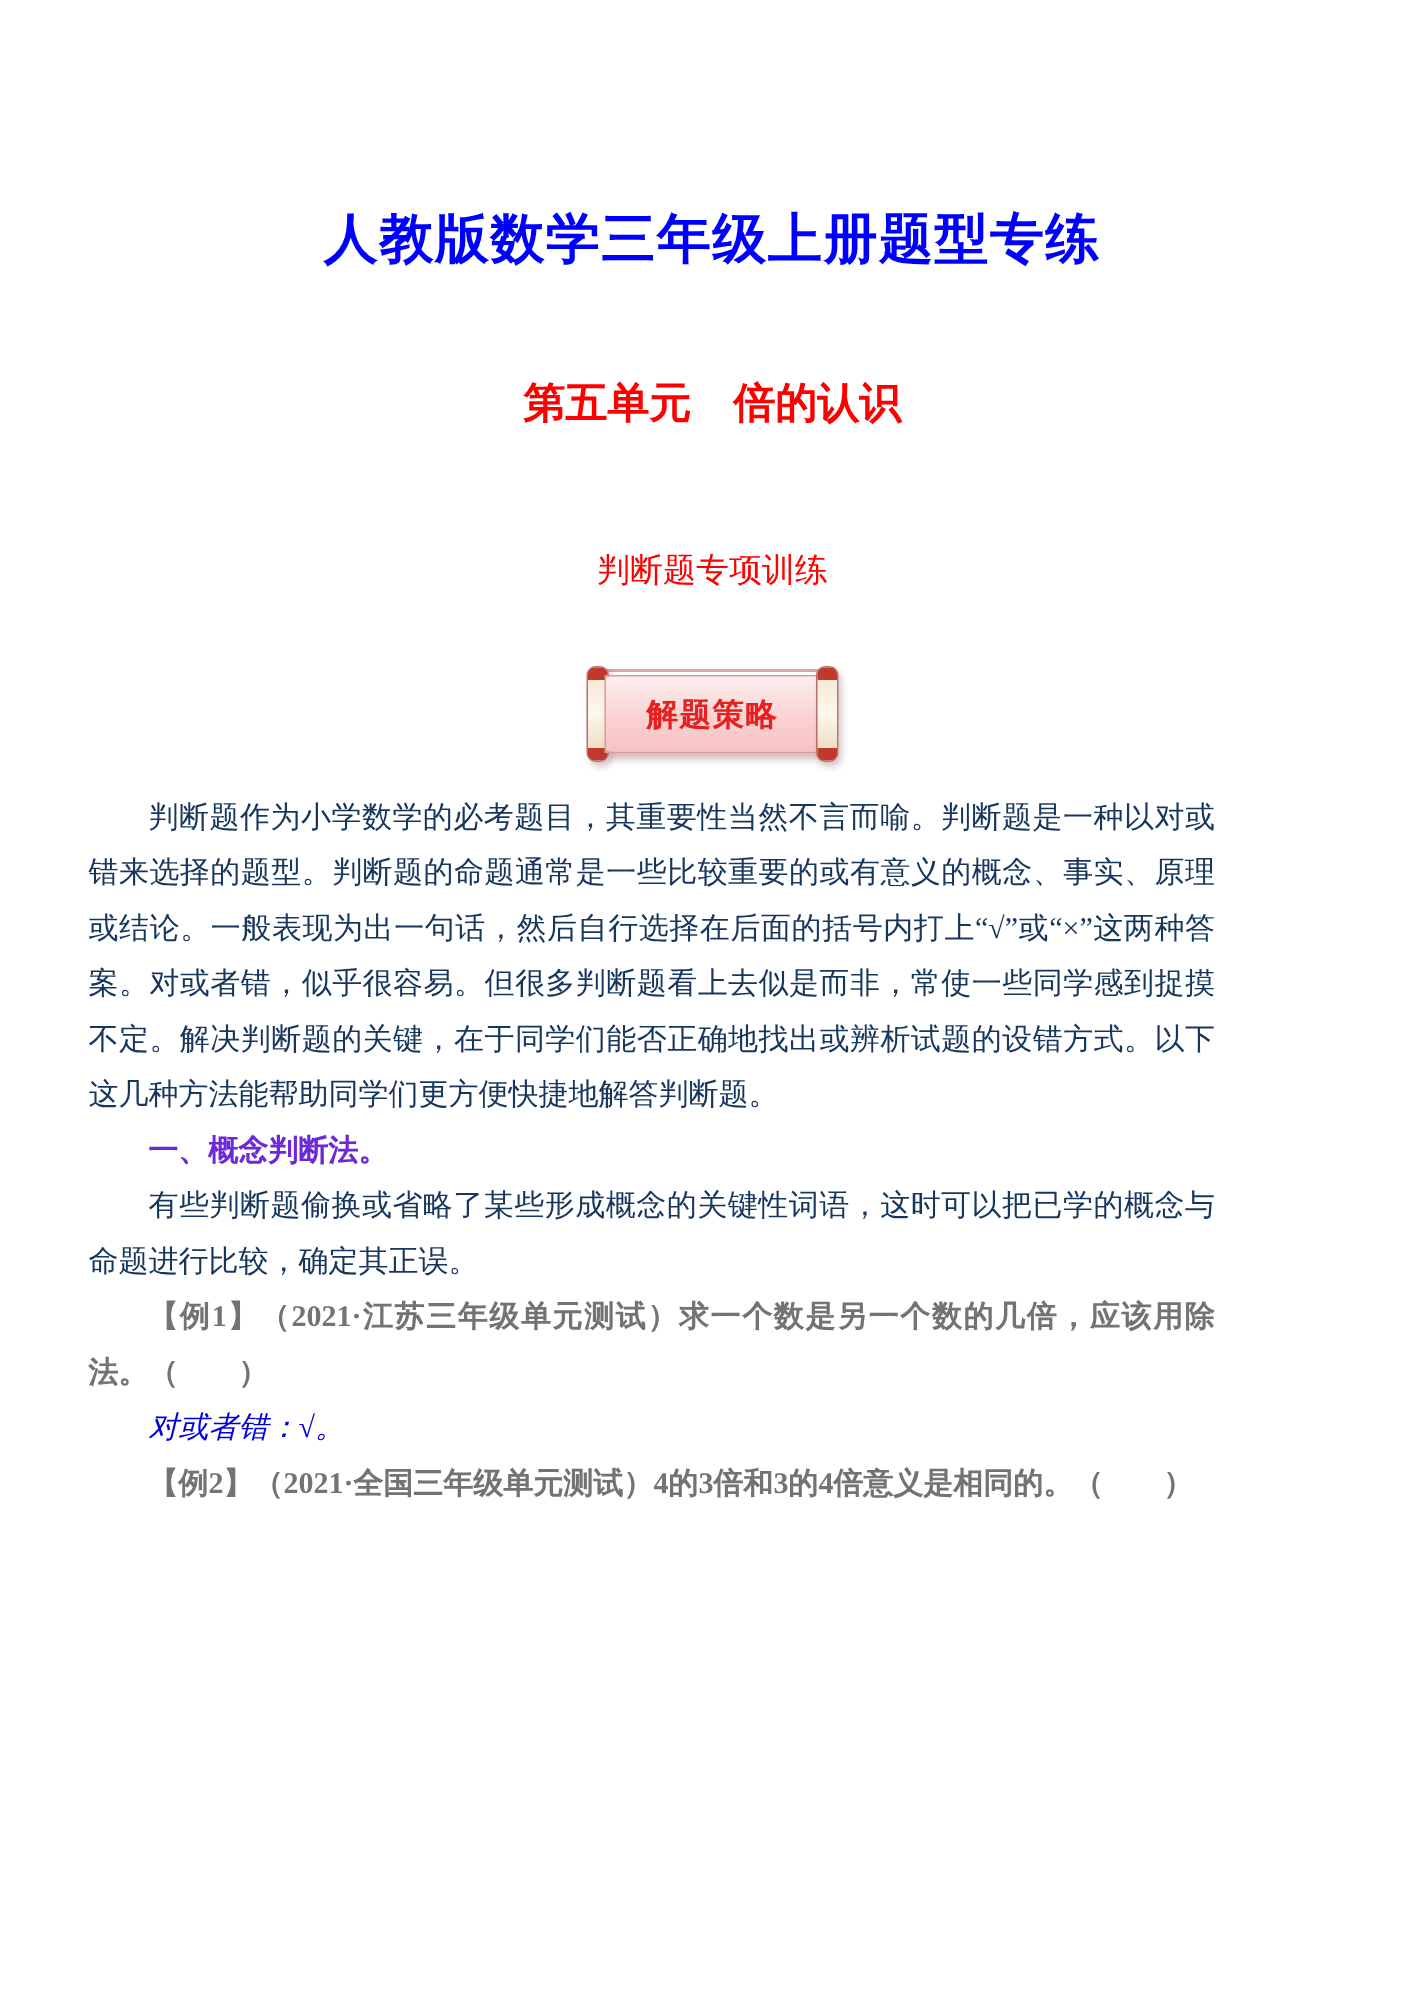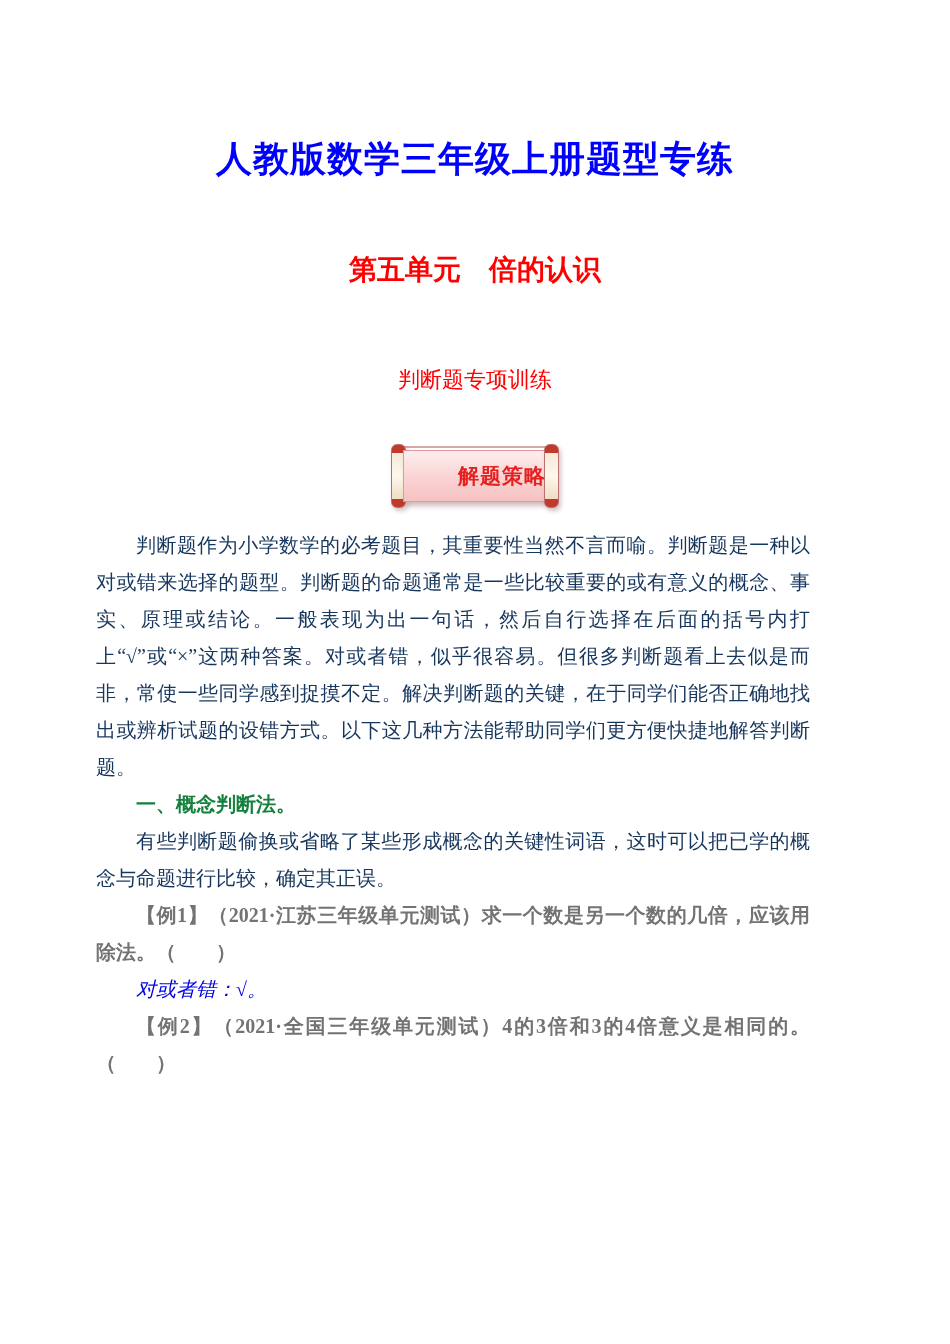"解题策略" .banner-body { justify-content: flex-end -> center }
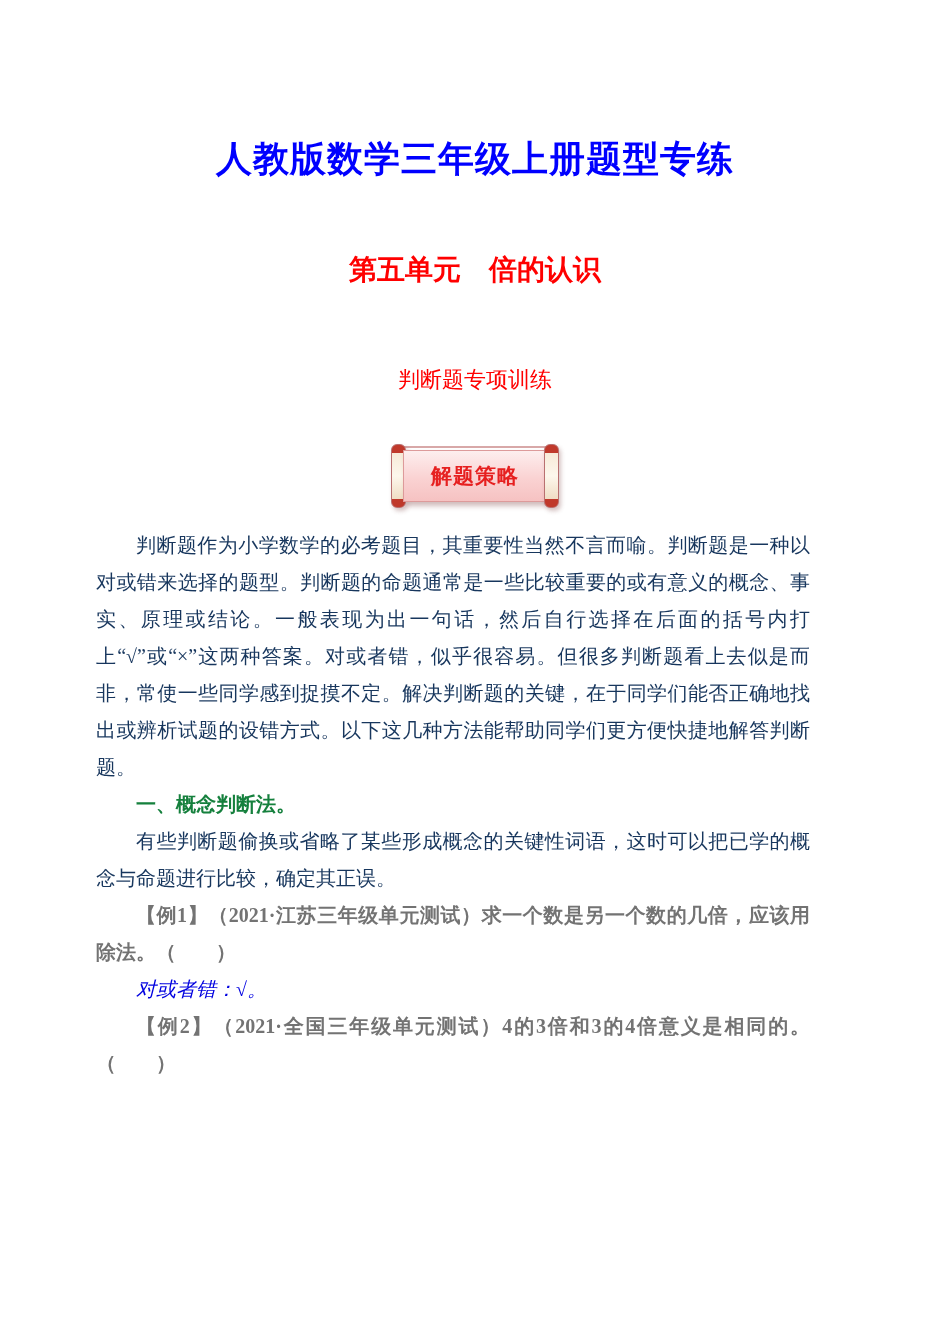"判断题作为小学数学的必考题目，其重要性当然不言而喻。判断题是一种以对或错来选择的" .content { margin: 20px 140px 0 96px -> 20px 140px 0 59px }
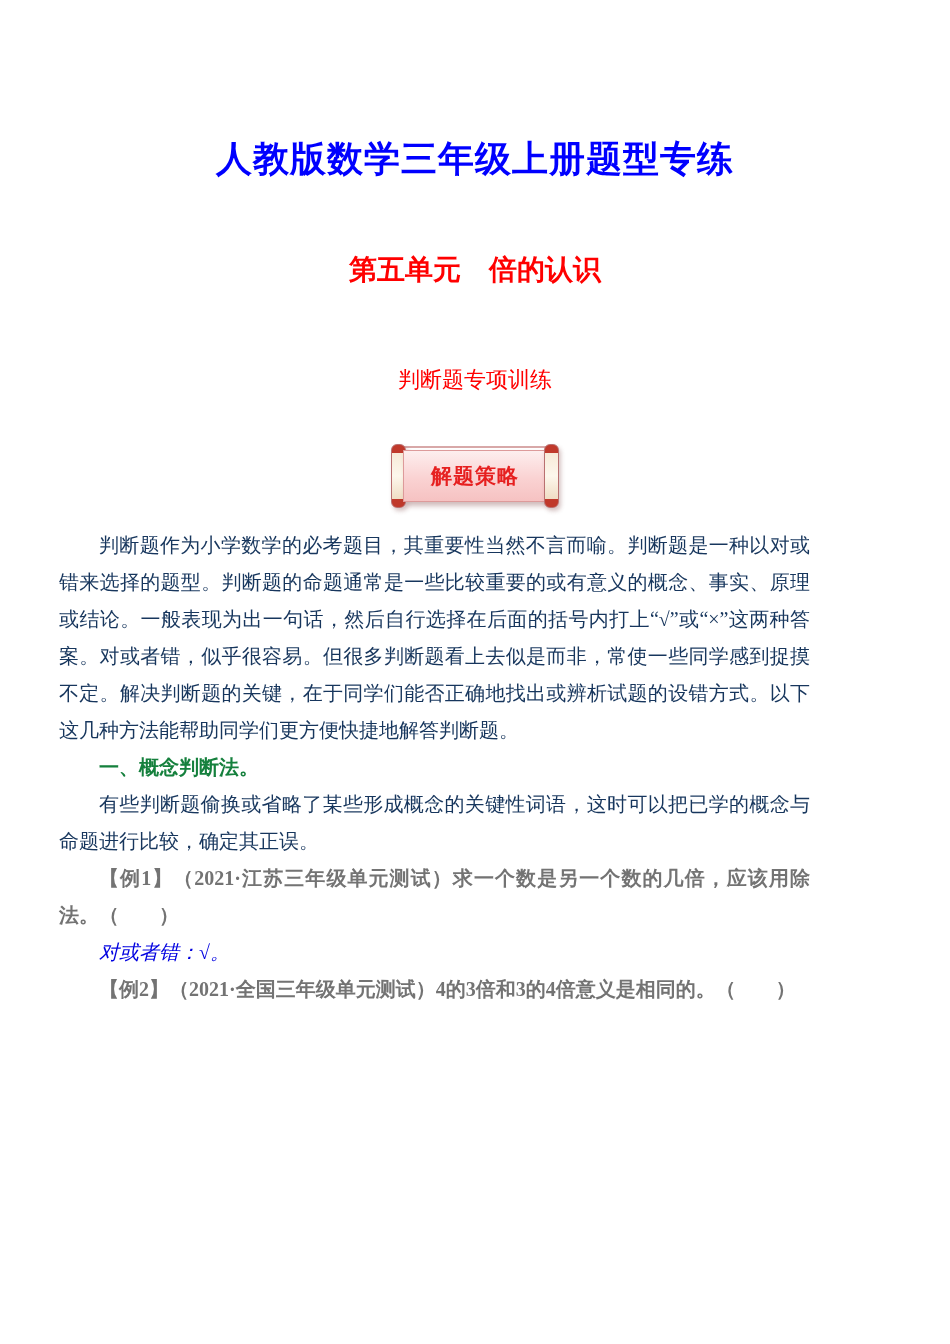"一、概念判断法。" .method-heading { color: #15803d -> #6d28d9 }
